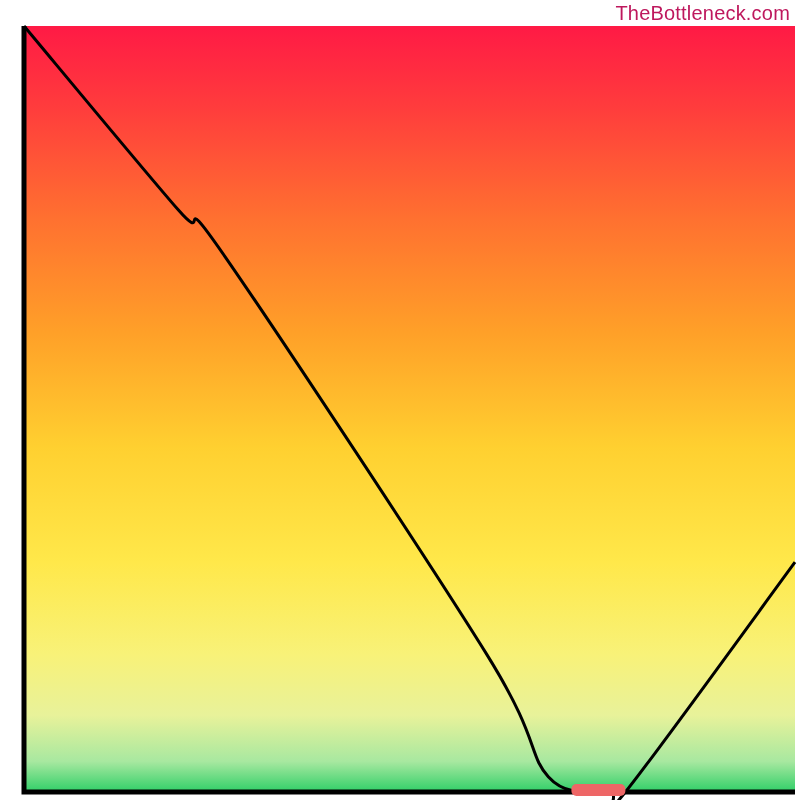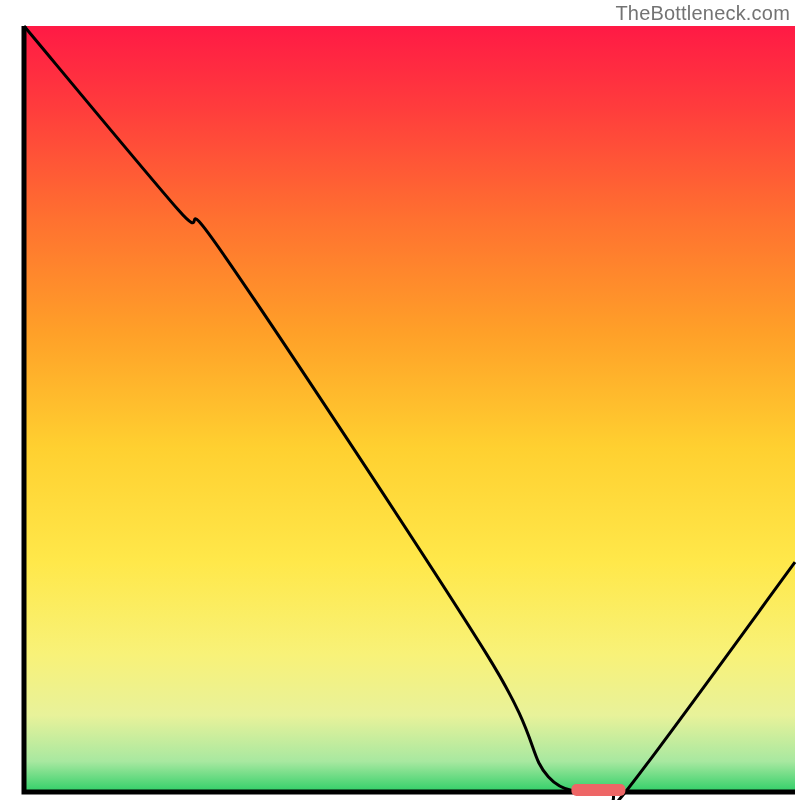"TheBottleneck.com" .watermark { color: #737373 -> #be185d }
